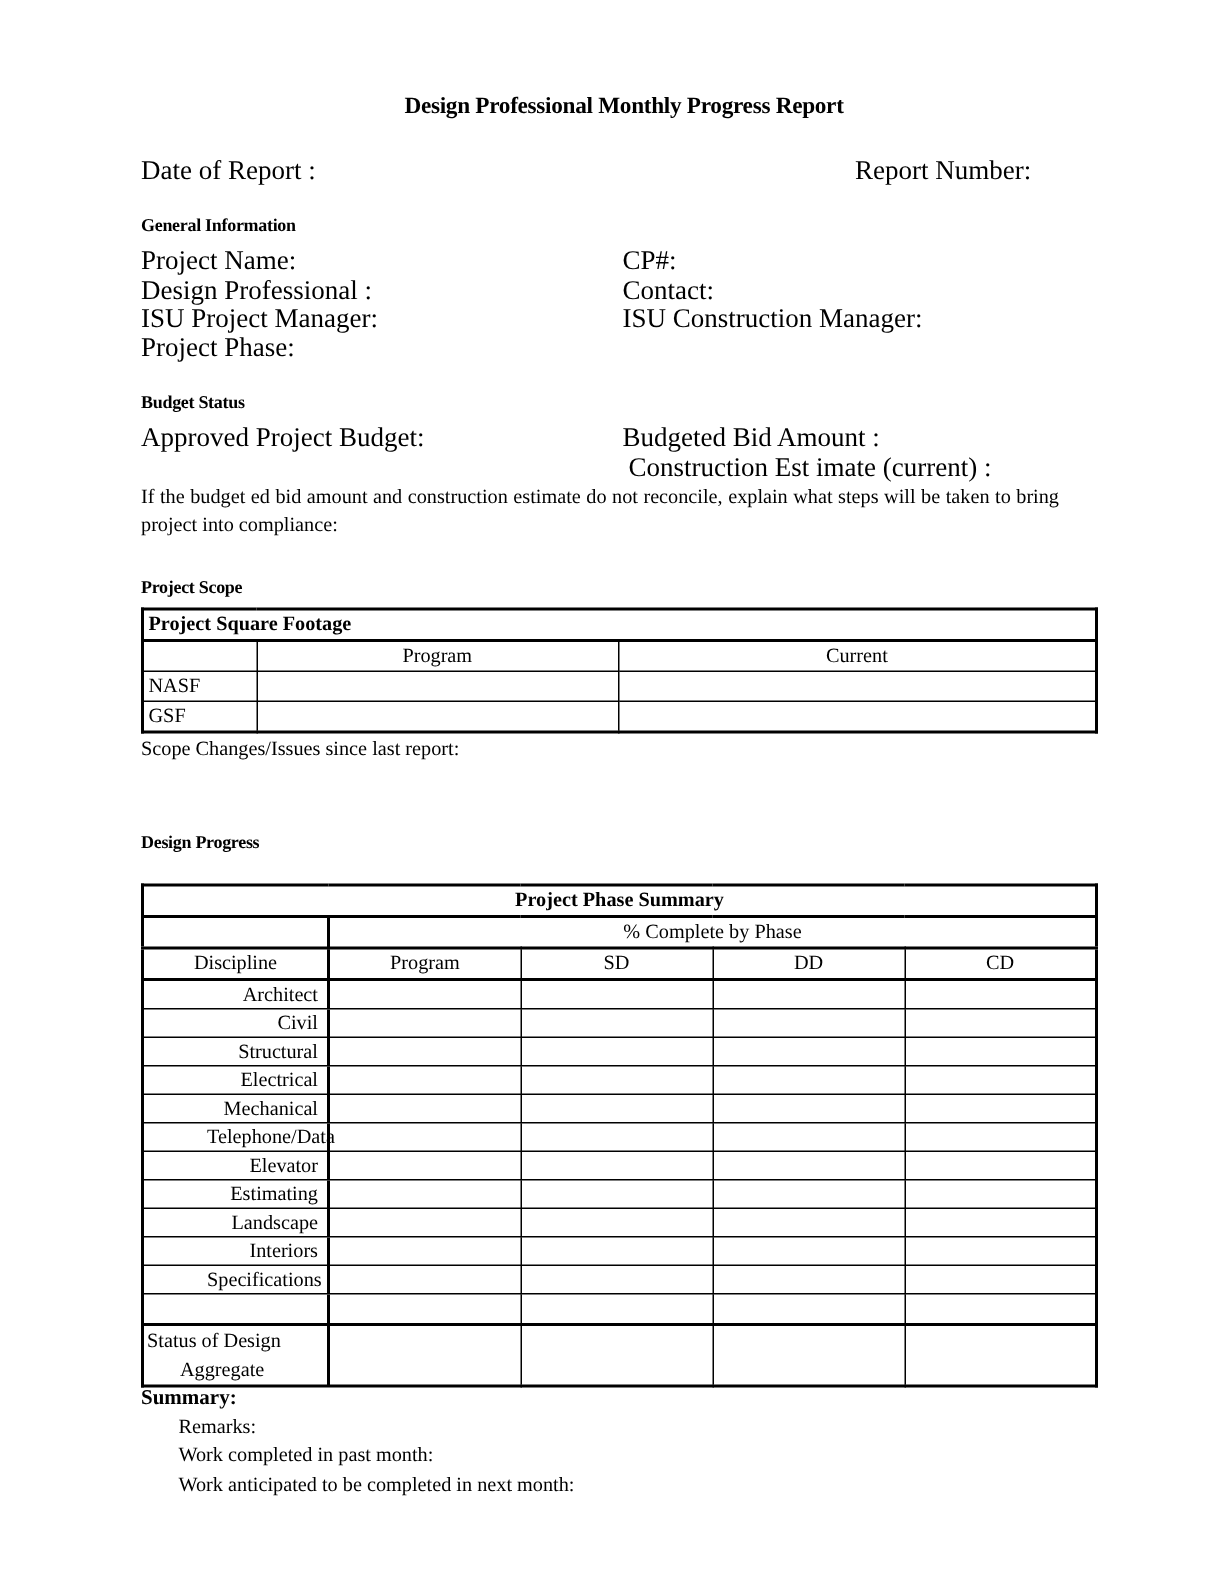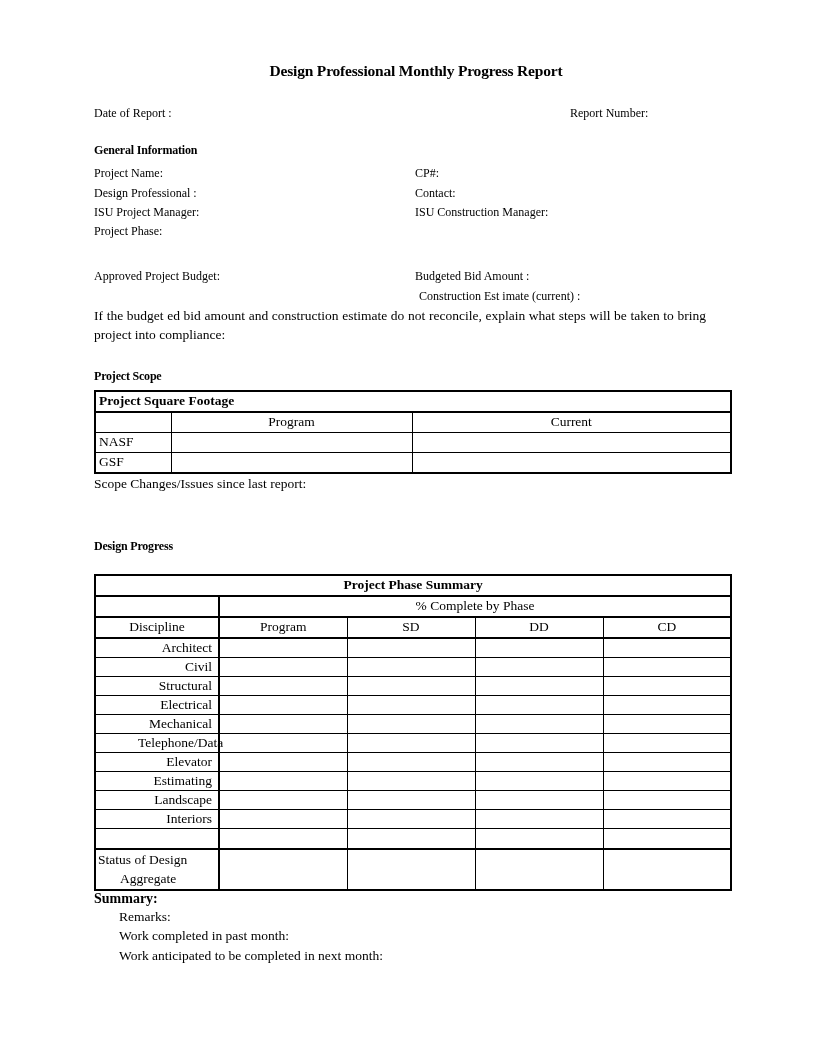"Date of Report :" .row2 { font-size: 12px -> 18px }
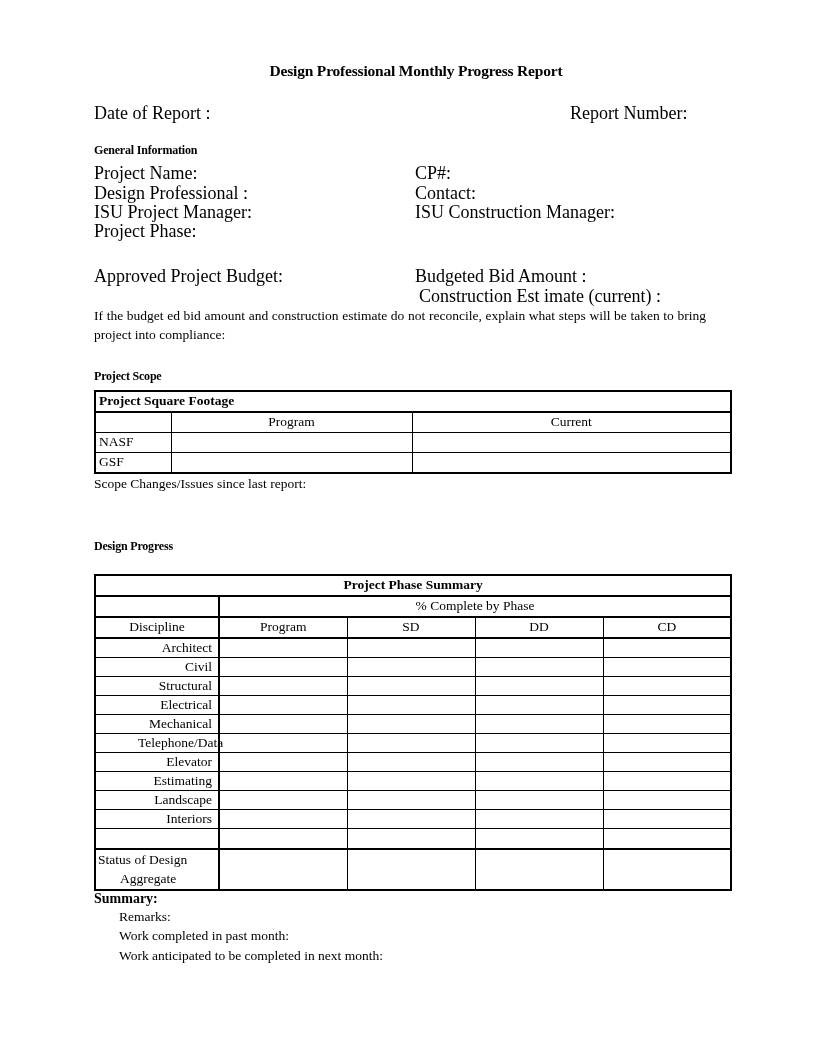"Budget Status" div.section-head { html: none -> <div>Budget Status</div> }
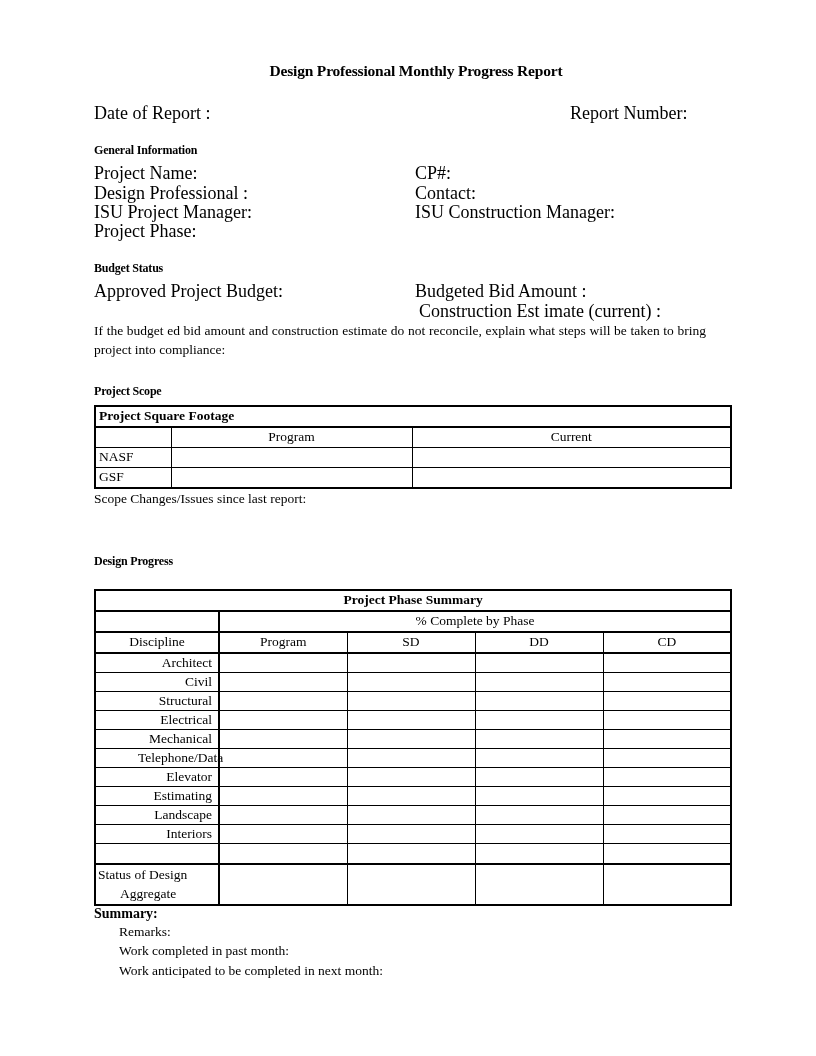"Specifications" tr { html: none -> <tr> <td>Specifications</td> <td></td> <td></td> <td></td> <td></td> </tr> }
